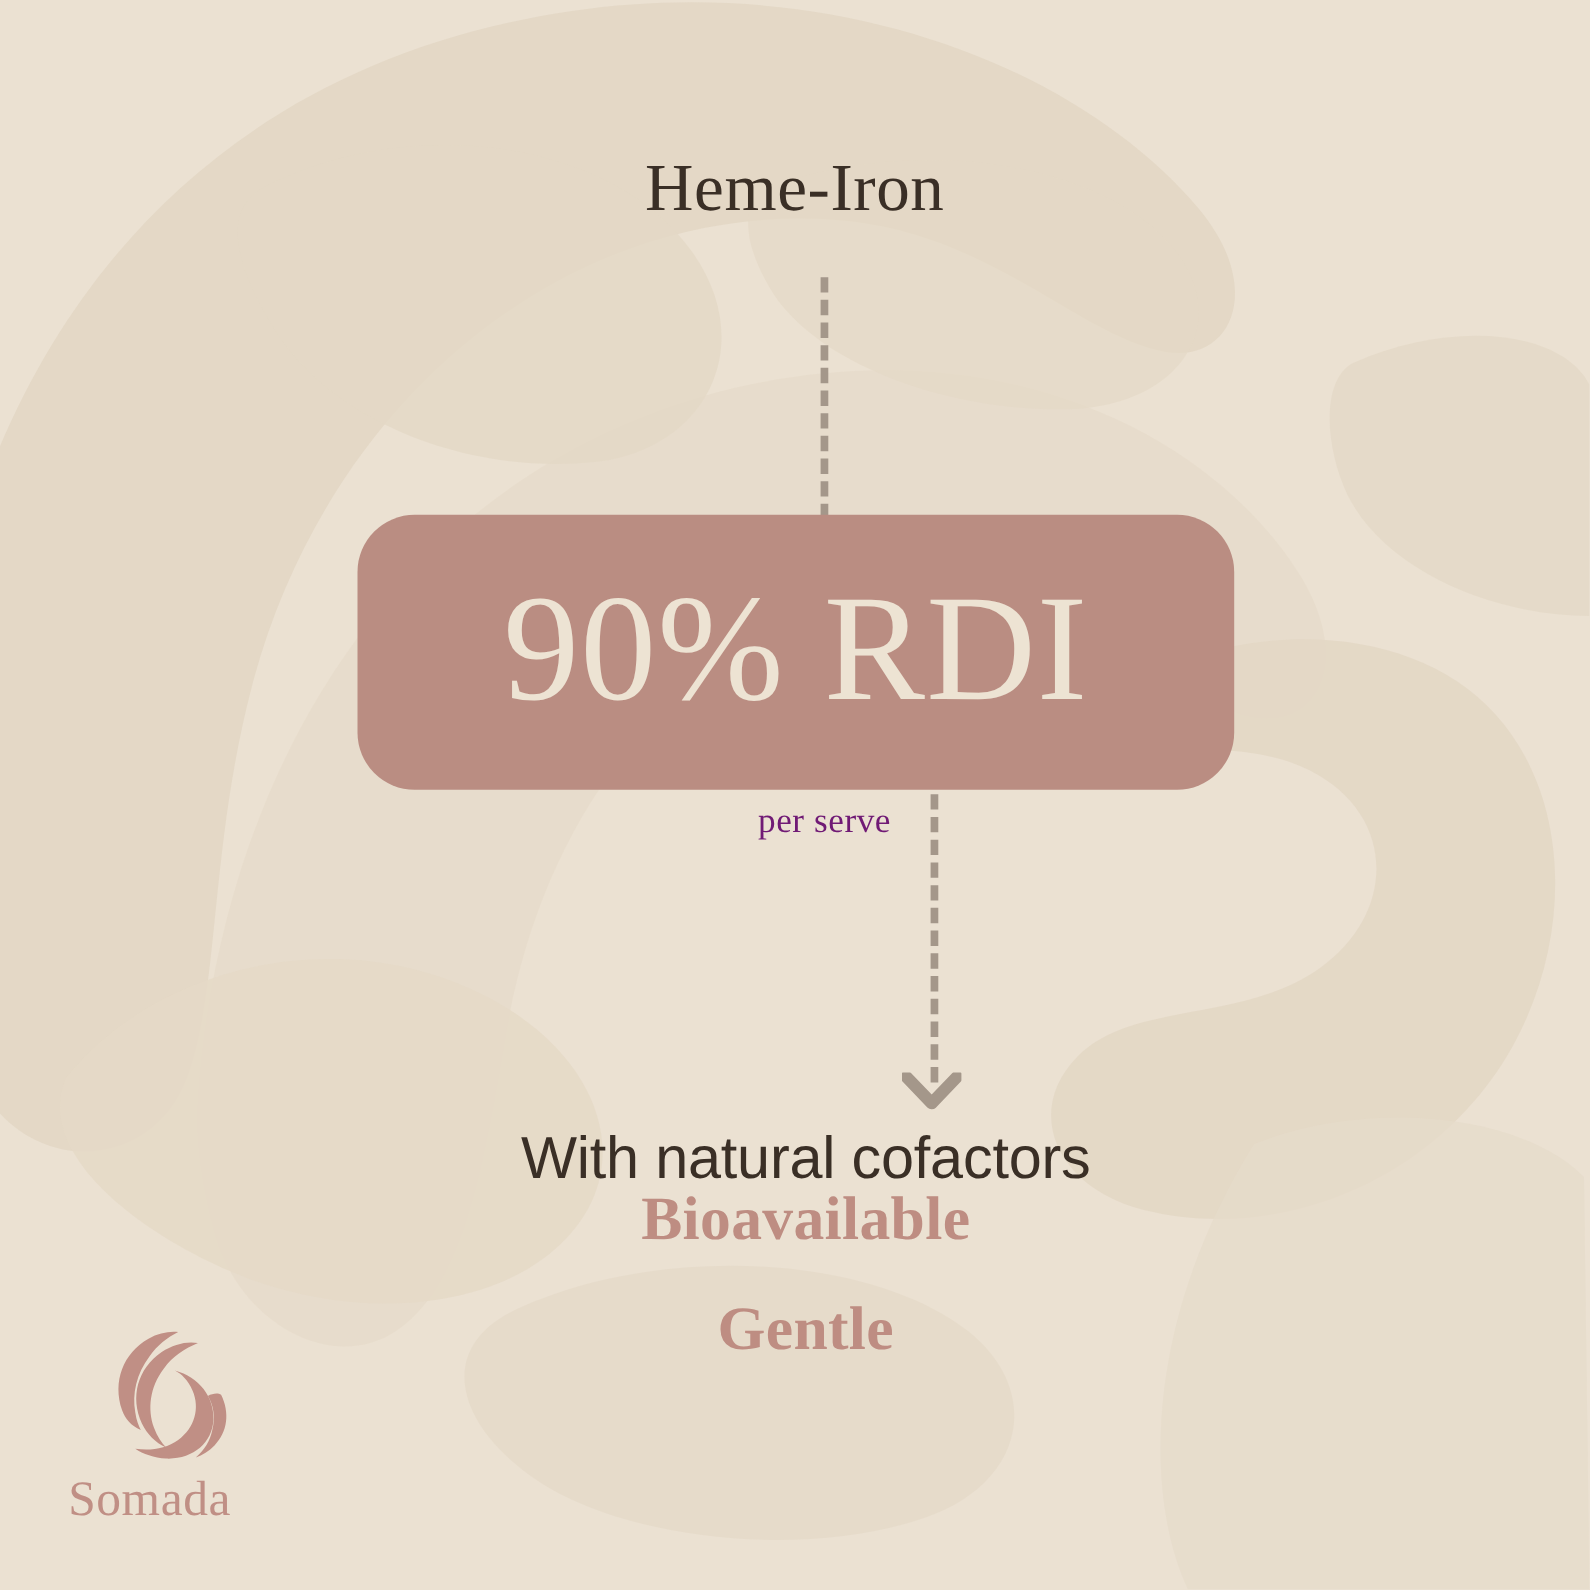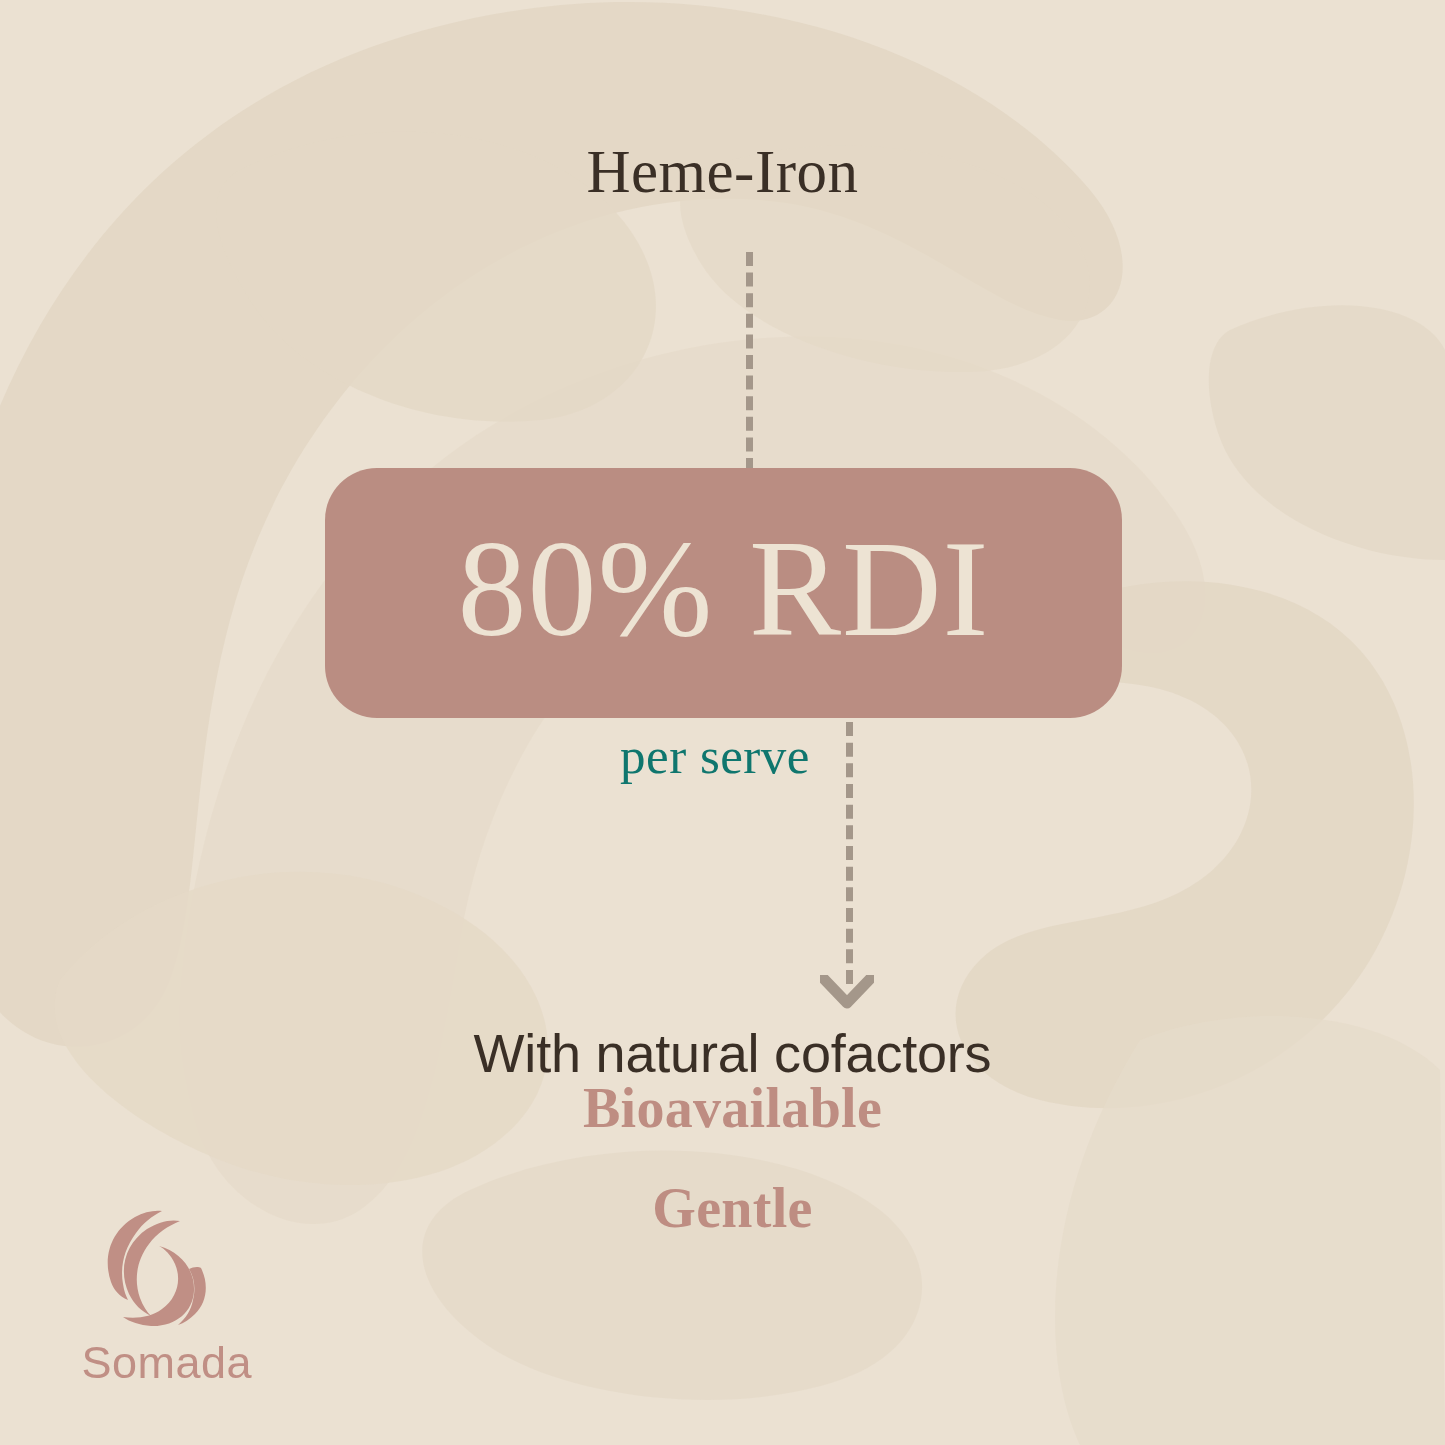"80% RDI" span { text: 80% -> 90% }
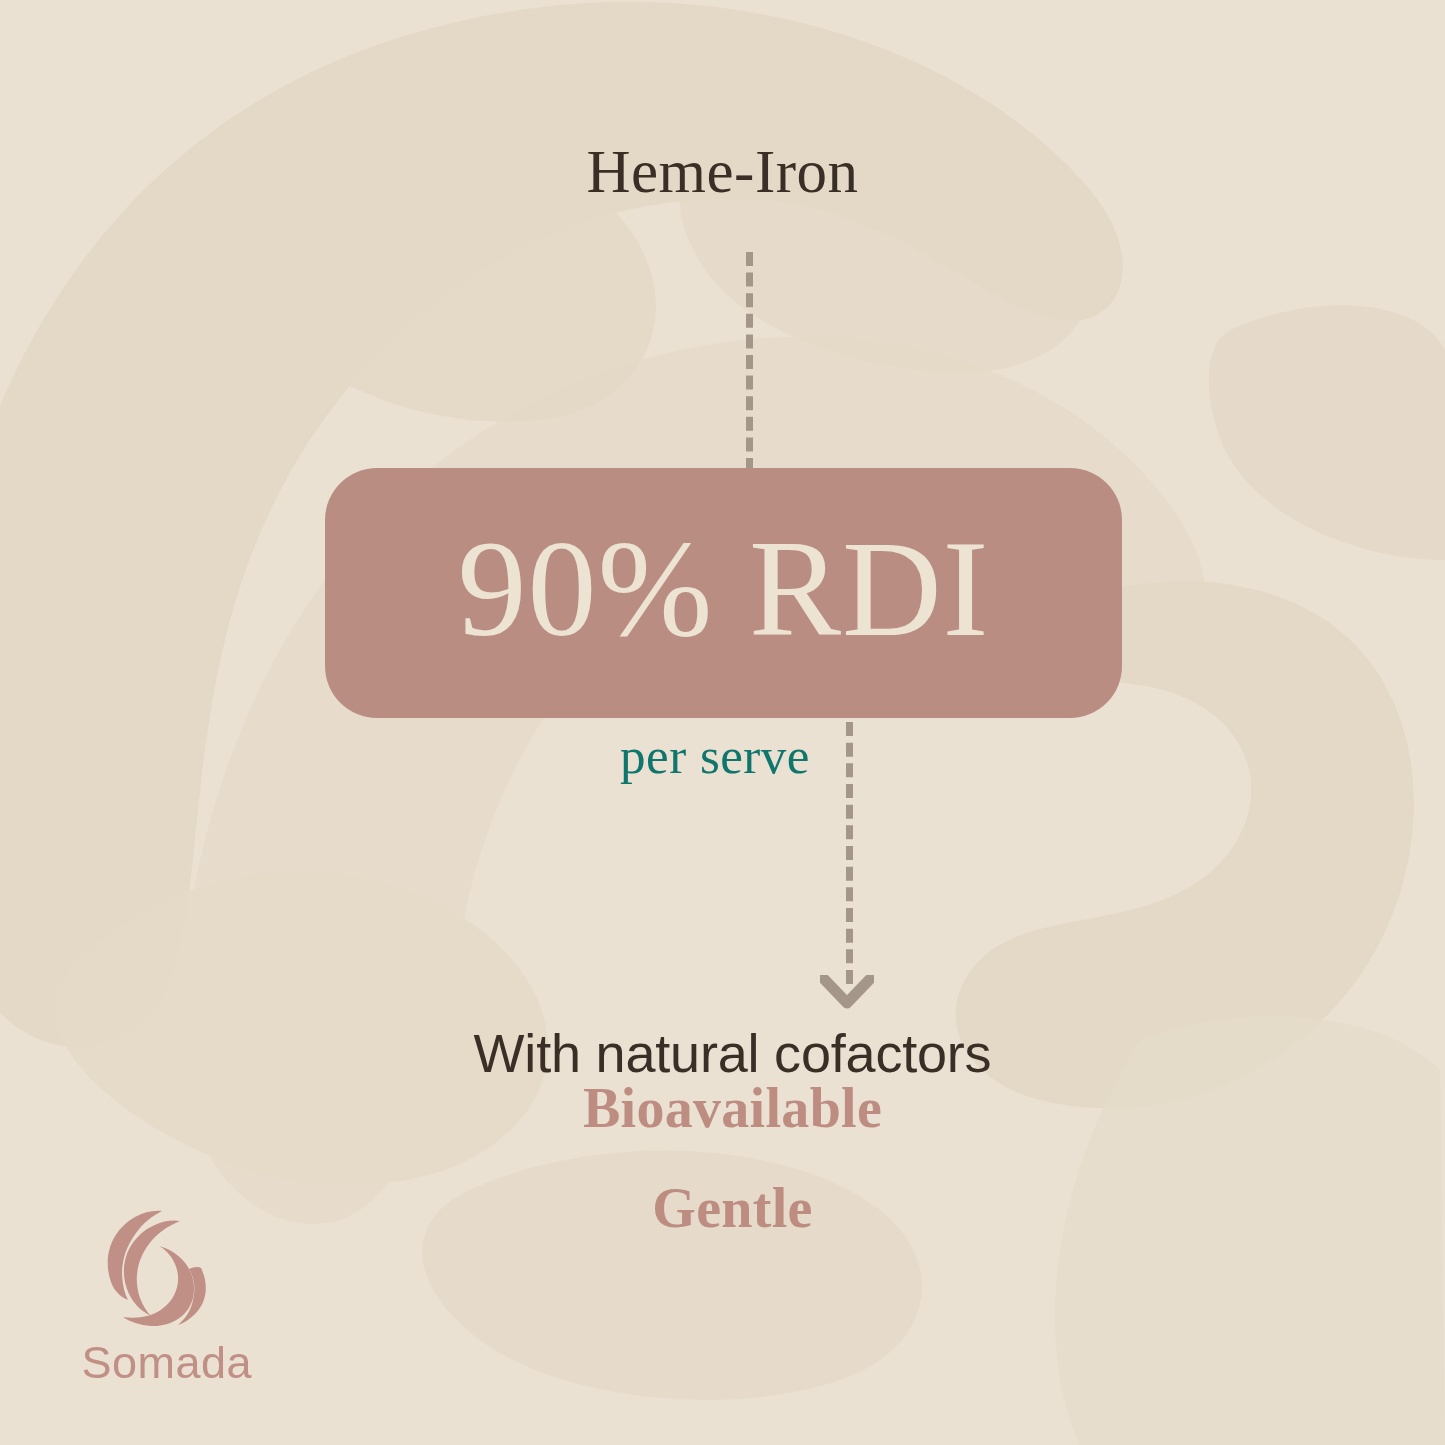"per serve" #per-serve { color: #0f766e -> #701a75; font-size: 51px -> 32px }
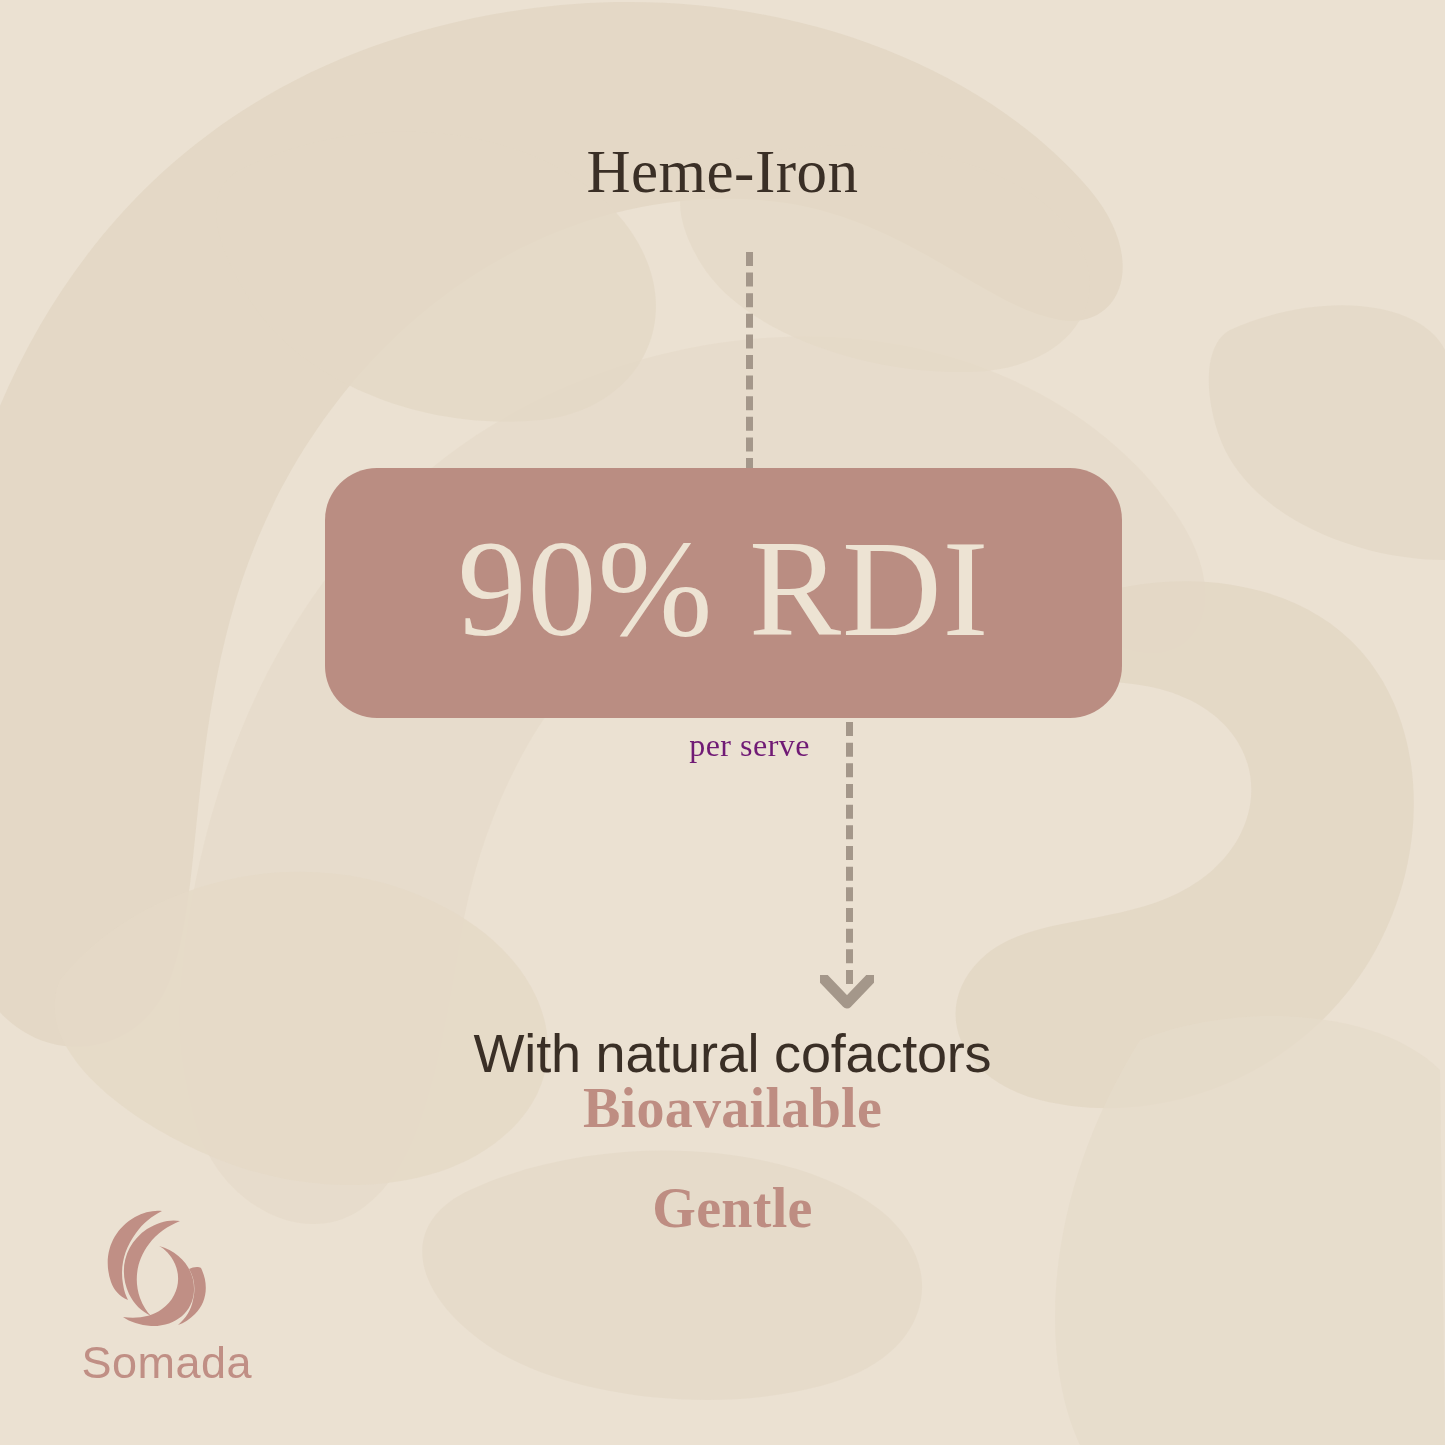"Somada" #logo-wordmark { font-family: Liberation Sans, sans-serif -> Liberation Serif, serif; text-align: right -> left }
